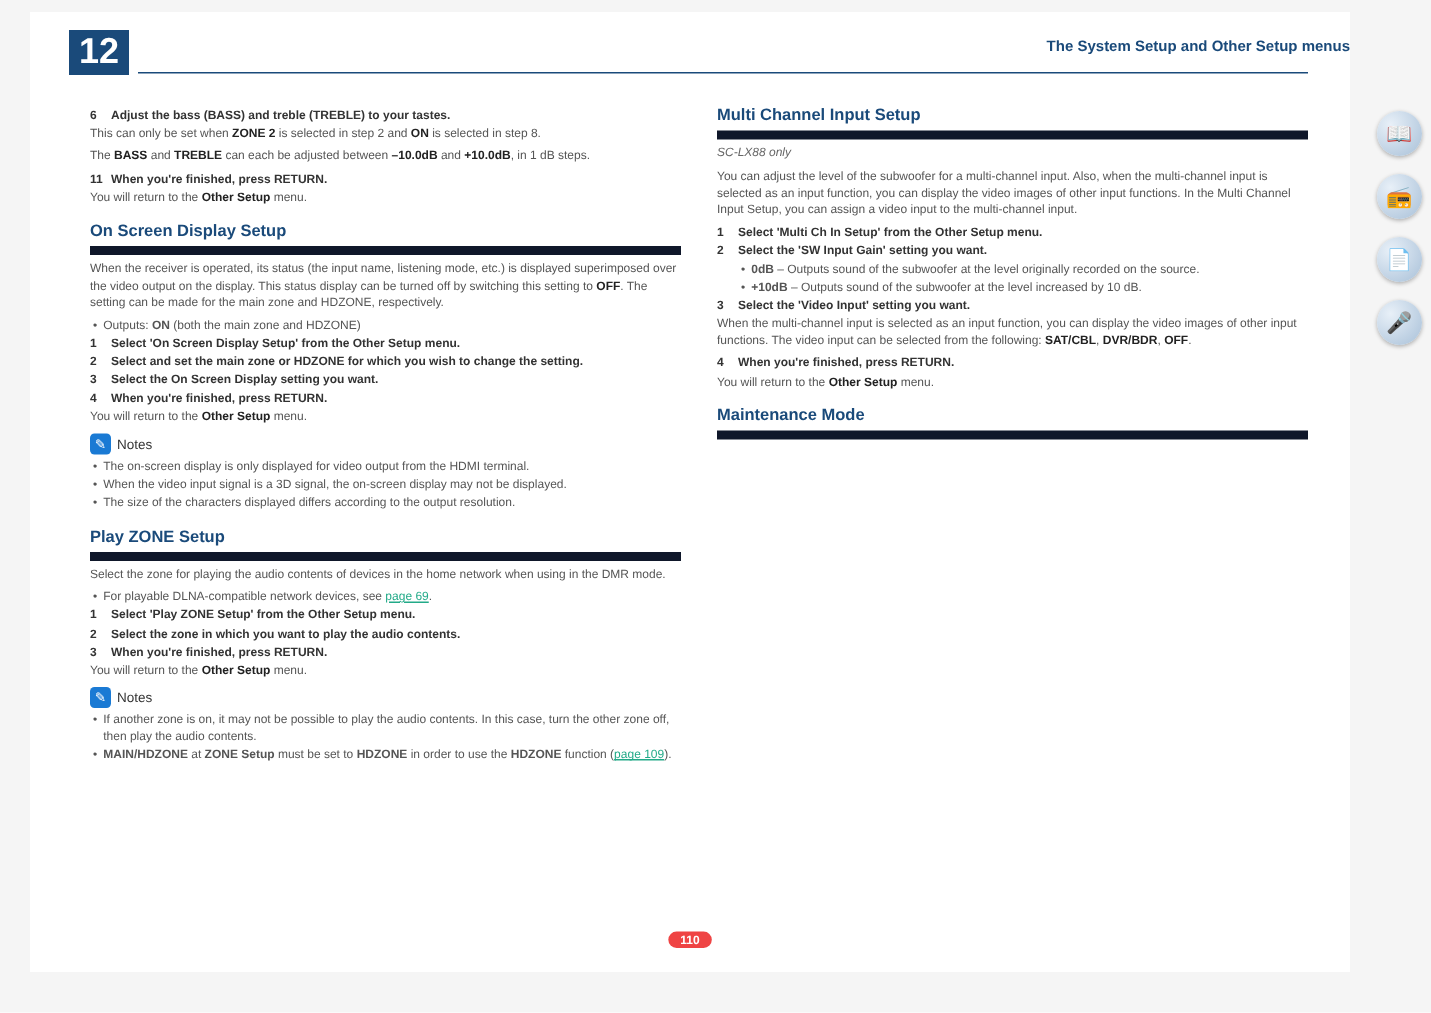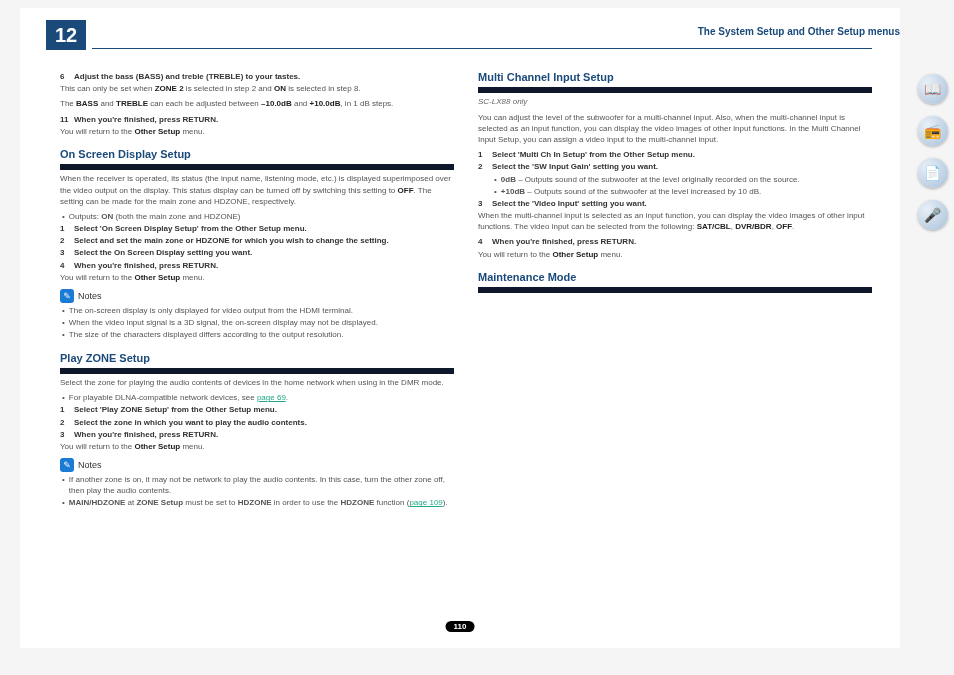"12" .chapter-box { font-size: 20px -> 24px }
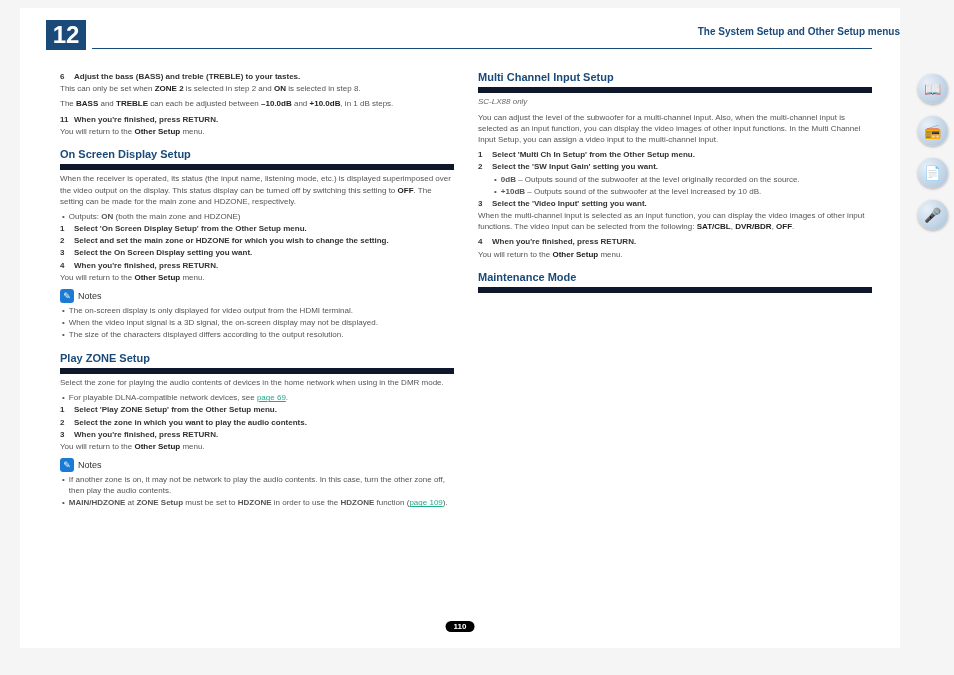"If another zone is on," span { text: network -> possible }
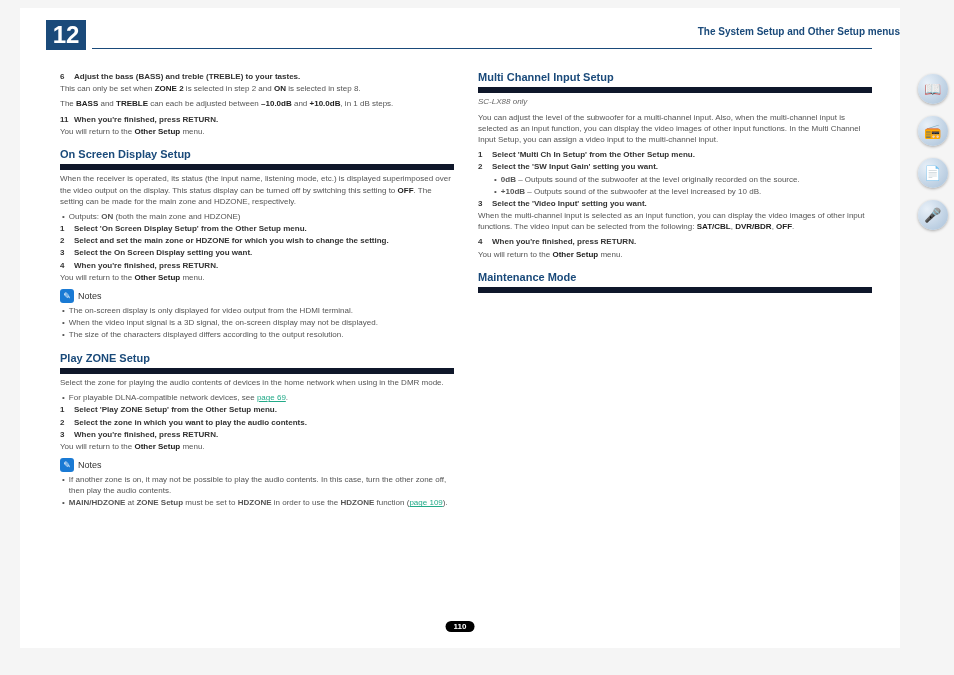"110" .page-num { background: #000000 -> #ef4444 }
